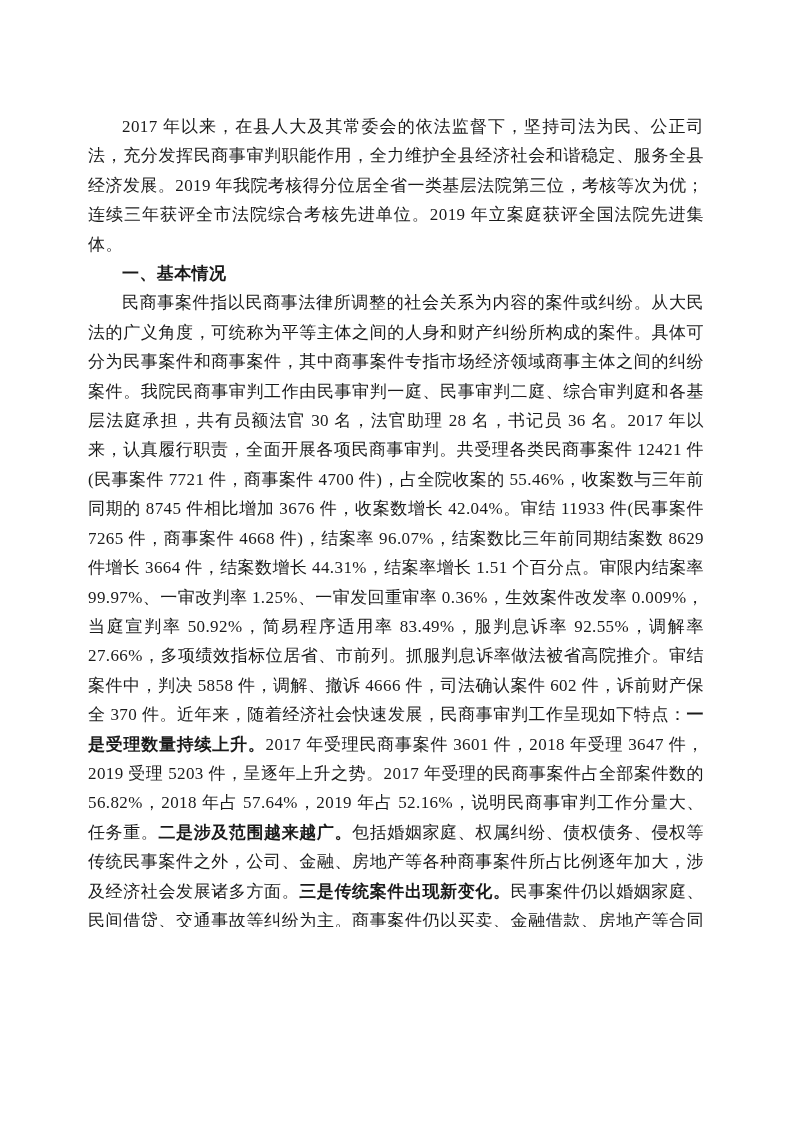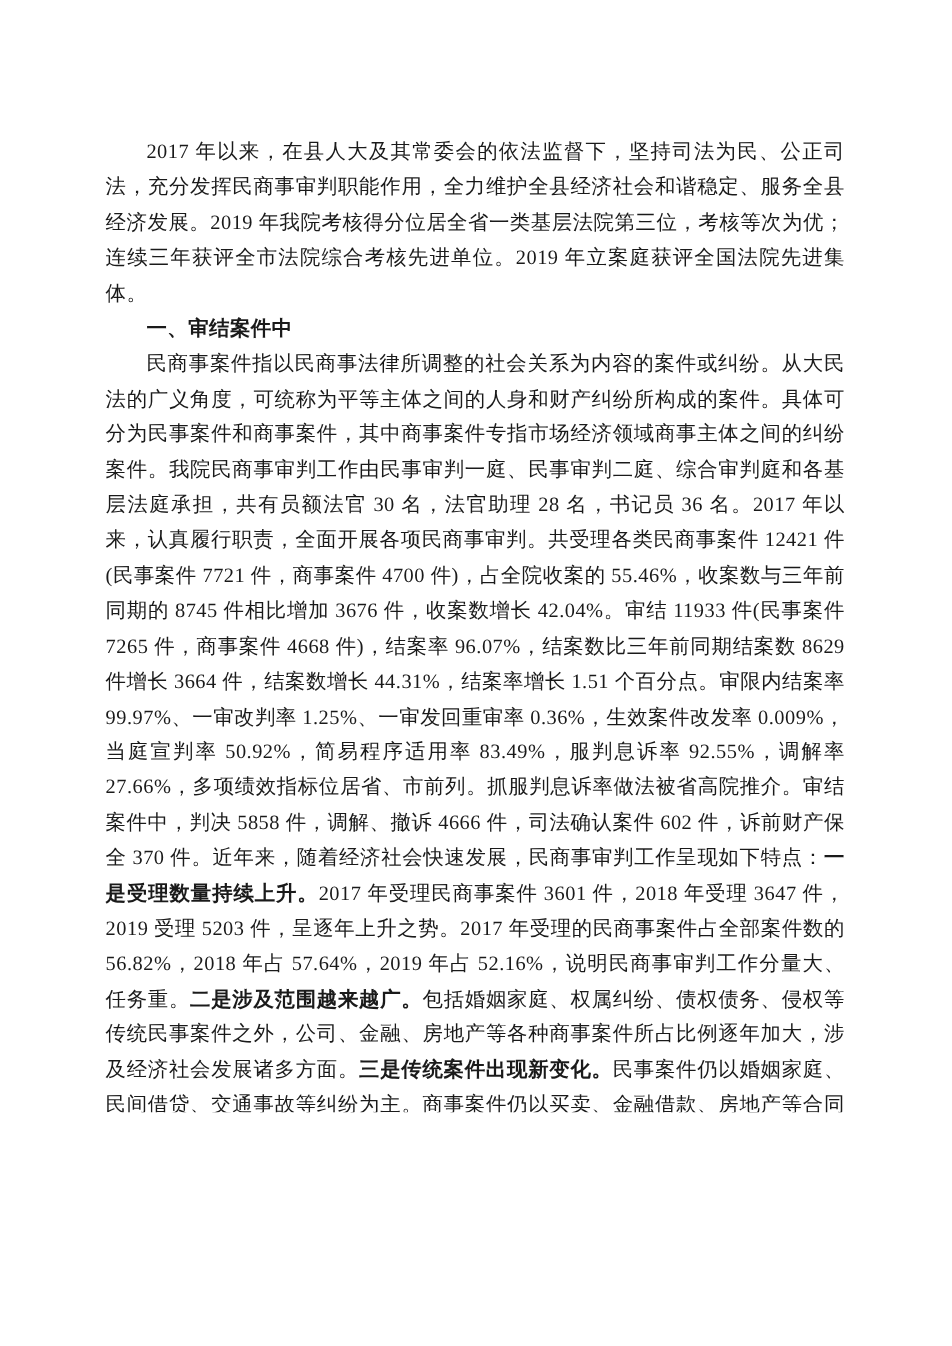"一、审结案件中" span.run { text: 审结案件中 -> 基本情况 }
